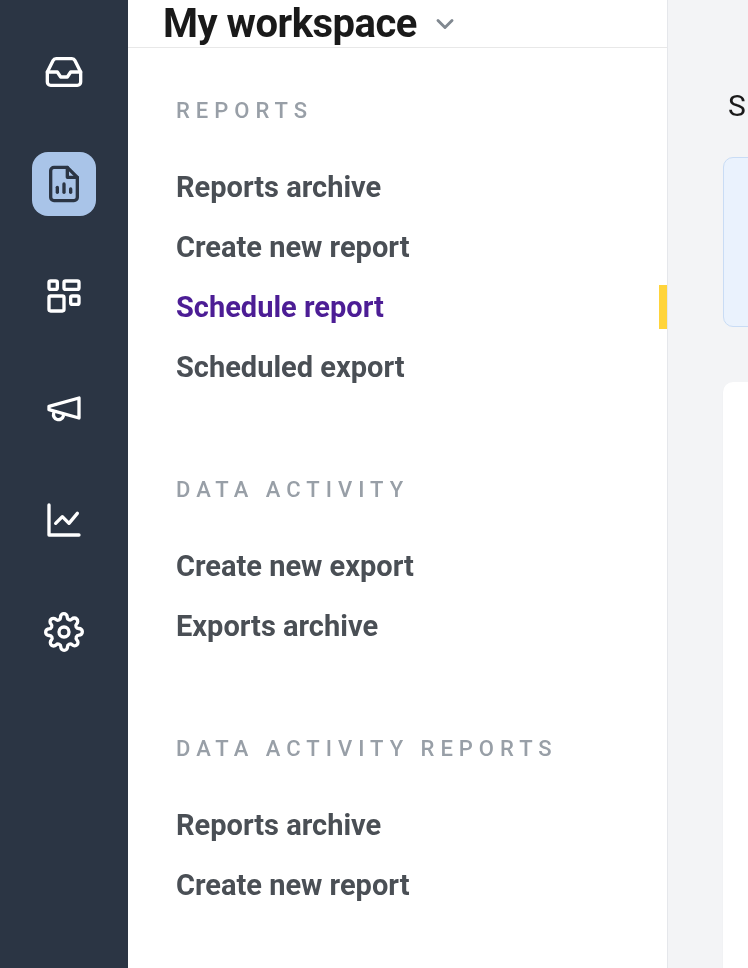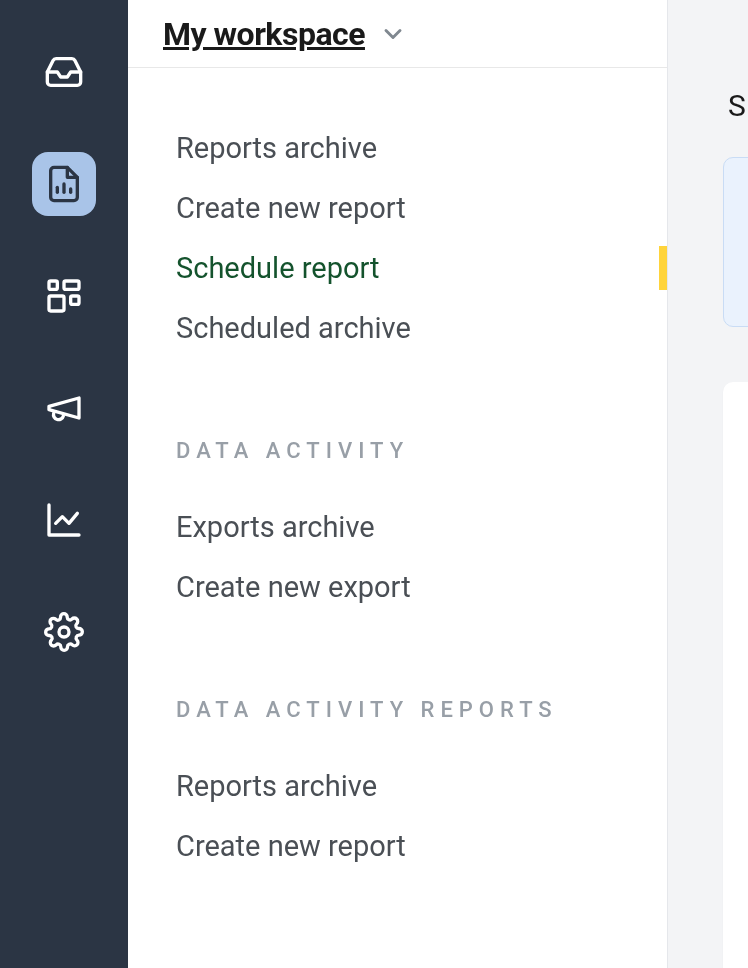"My workspace" .workspace-title { font-size: 32px -> 40px; text-decoration: underline -> none }
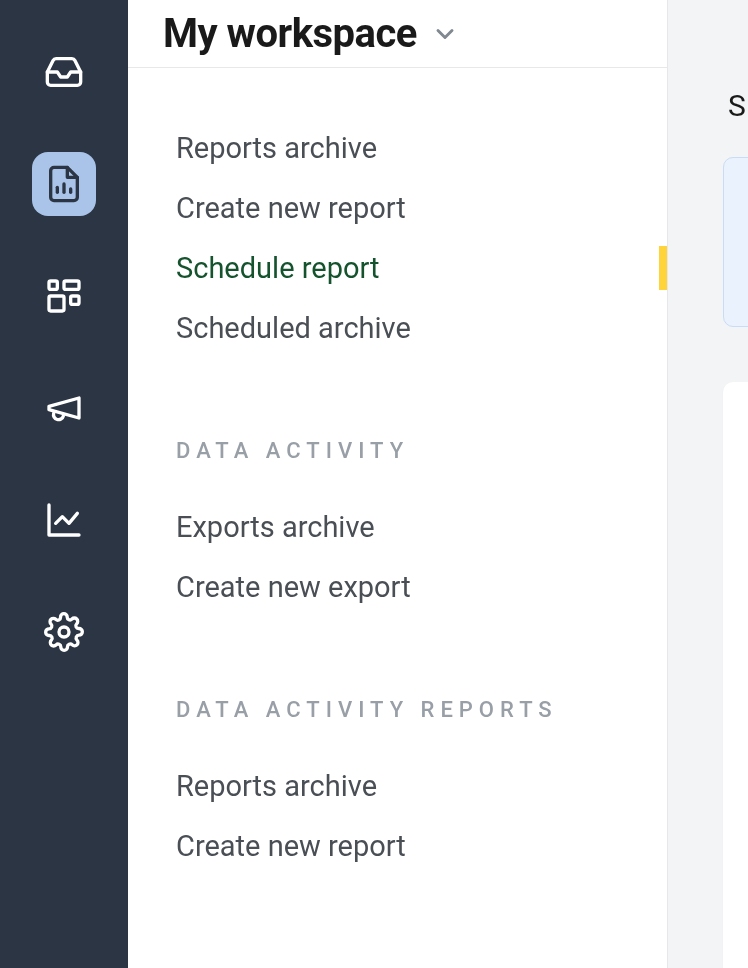"REPORTS" div.section-heading { html: none -> <div>REPORTS</div> }
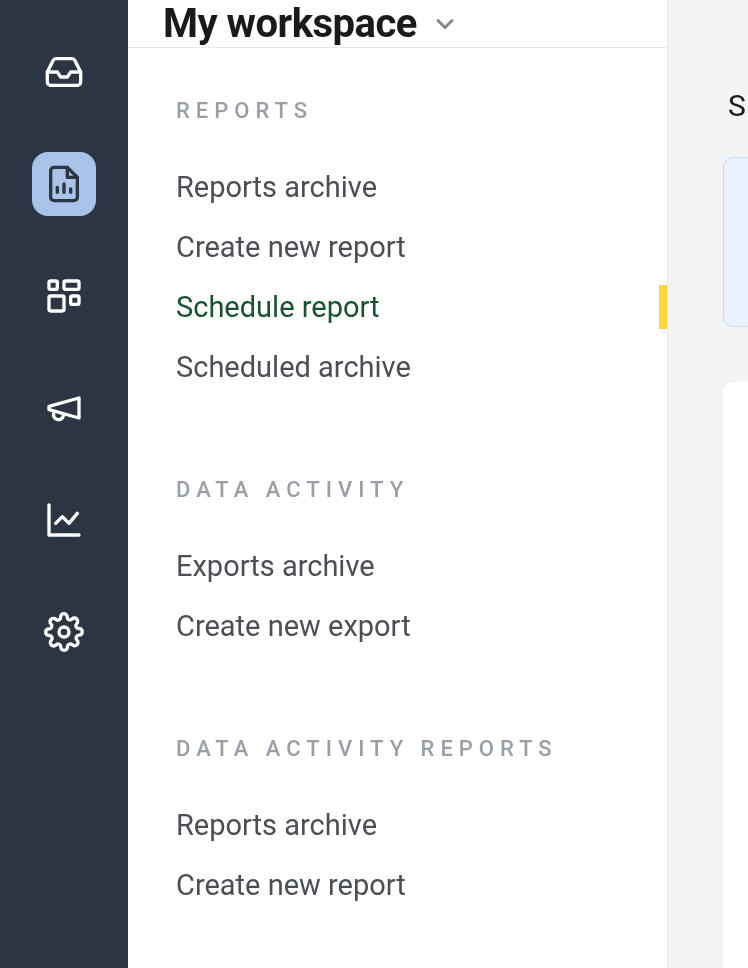"Reports archive" .menu-link { font-weight: 400 -> 700 }
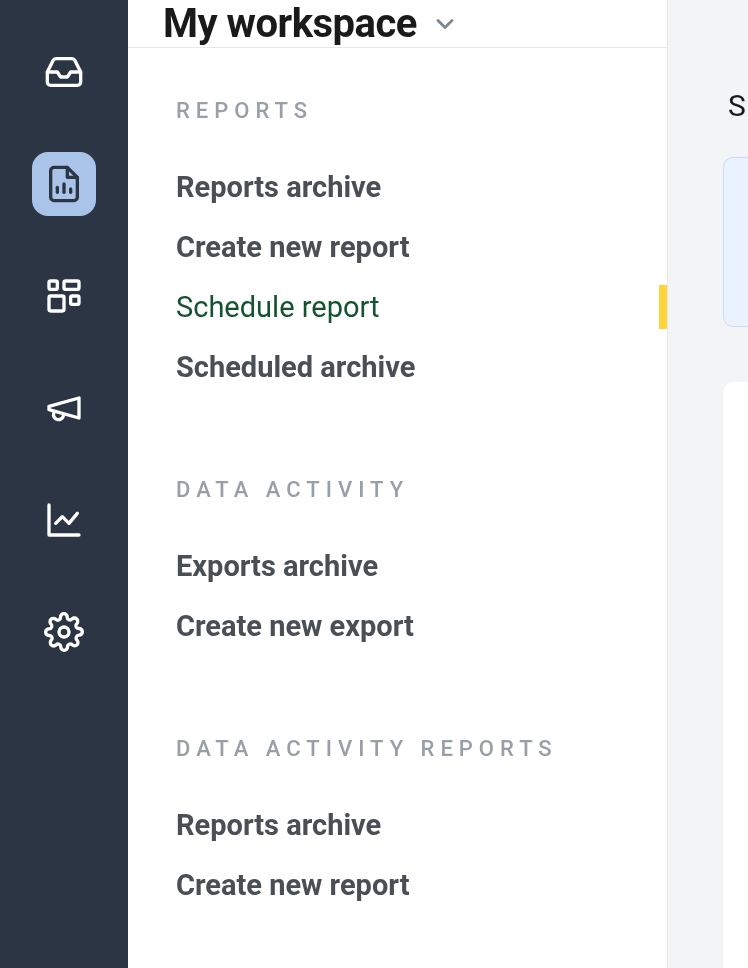"Schedule report" .menu-link.active { color: #14532d -> #4c1d95; font-weight: 400 -> 700 }
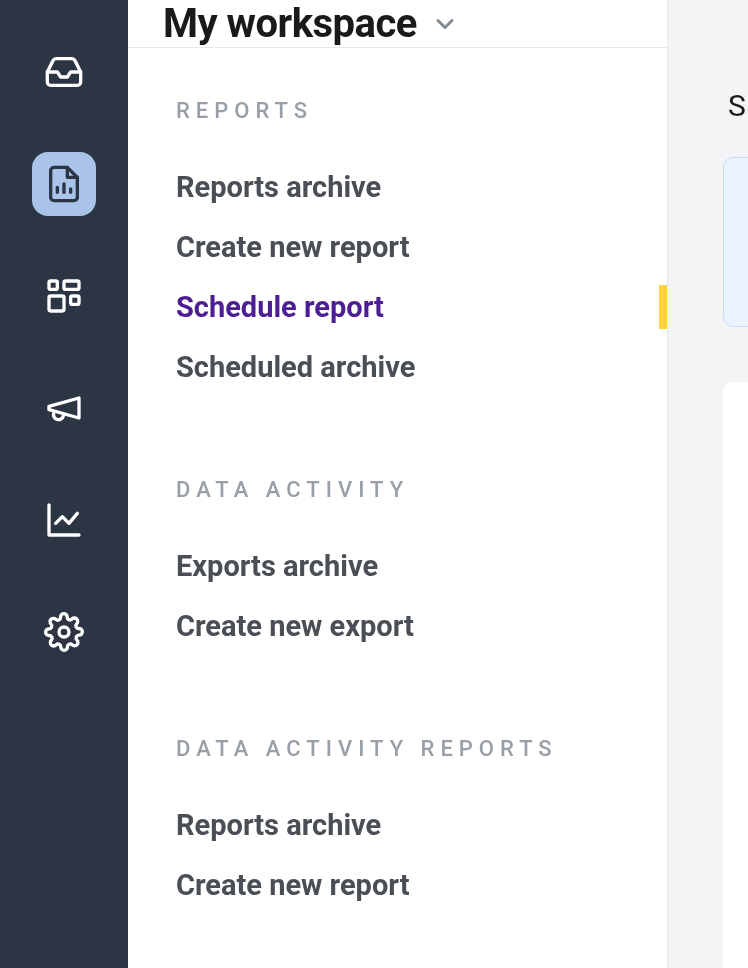"Scheduled archive" a.menu-link { text: archive -> export }
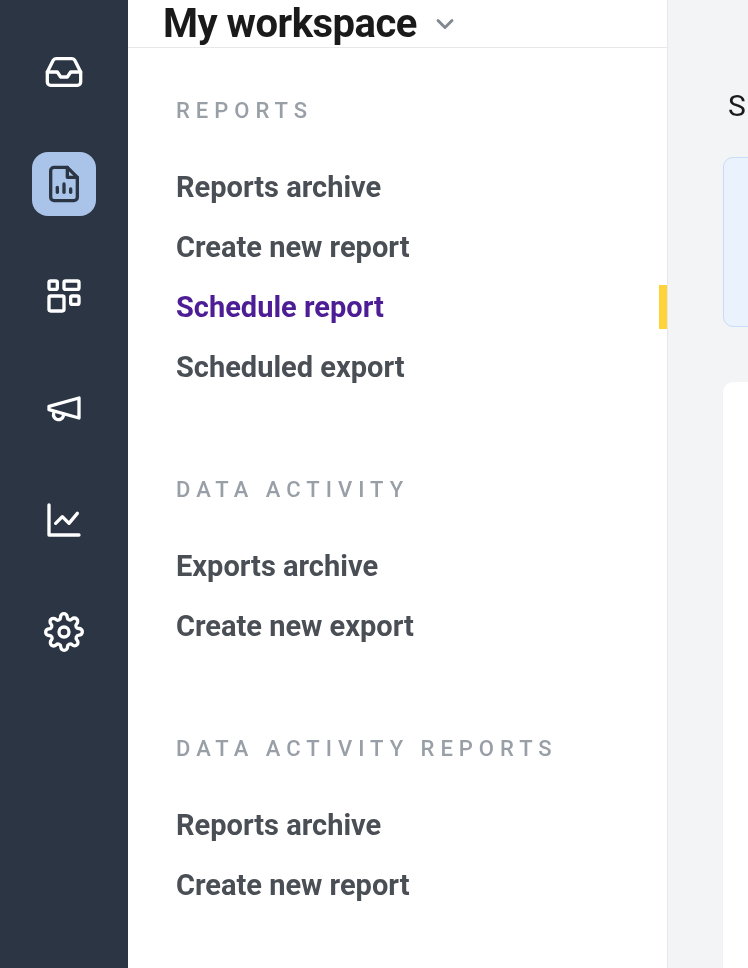"Exports archive" a.menu-link { order: before "Create new export" -> after "Create new export" }
